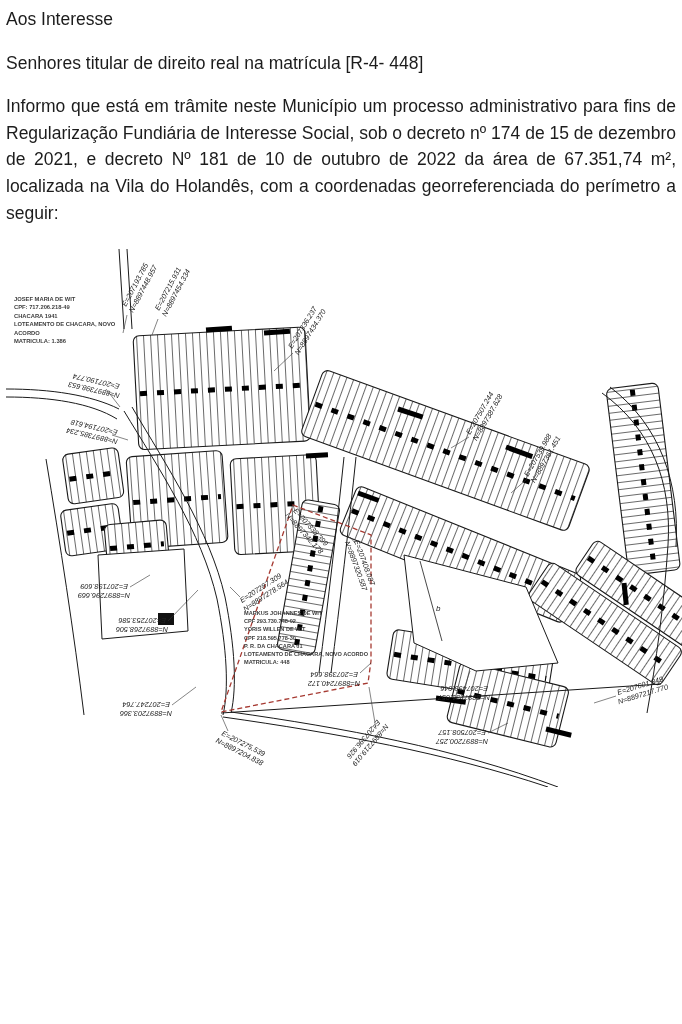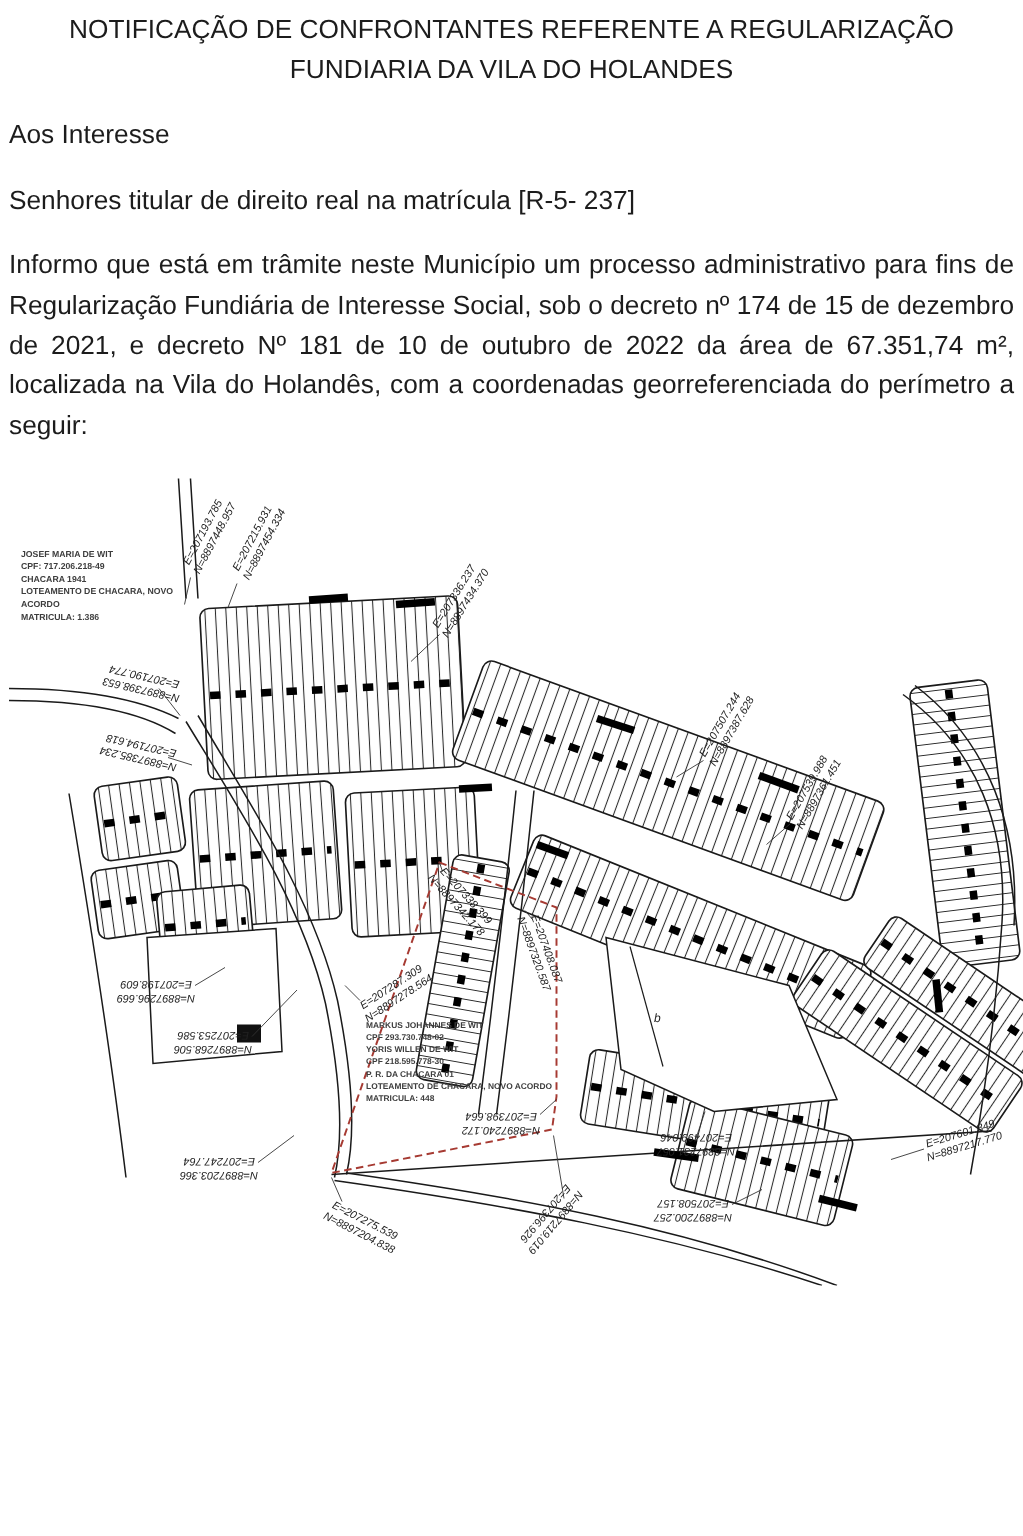"NOTIFICAÇÃO DE CONFRONTANTES REFERENTE A" h1 { html: <h1>NOTIFICAÇÃO DE CONFRONTANTES REFERENTE A REGULARIZAÇÃO FUNDIARIA DA VILA DO HOLANDES</h1> -> none }
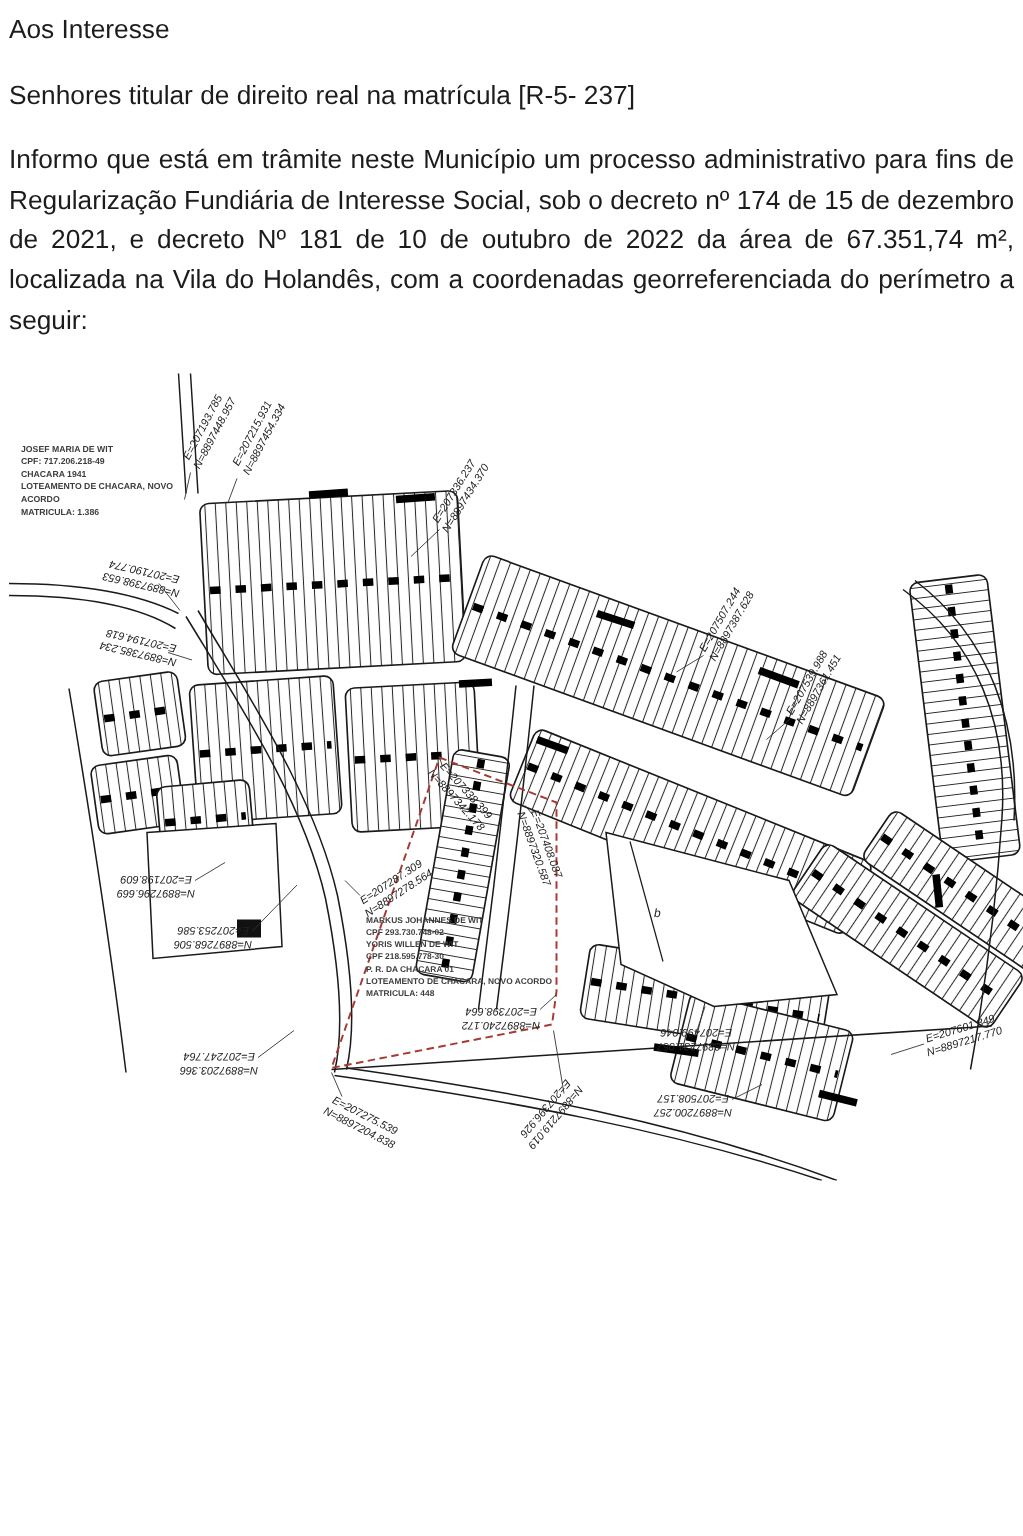"Senhores titular de direito real" p { text: R-5- 237 -> R-4- 448 }
